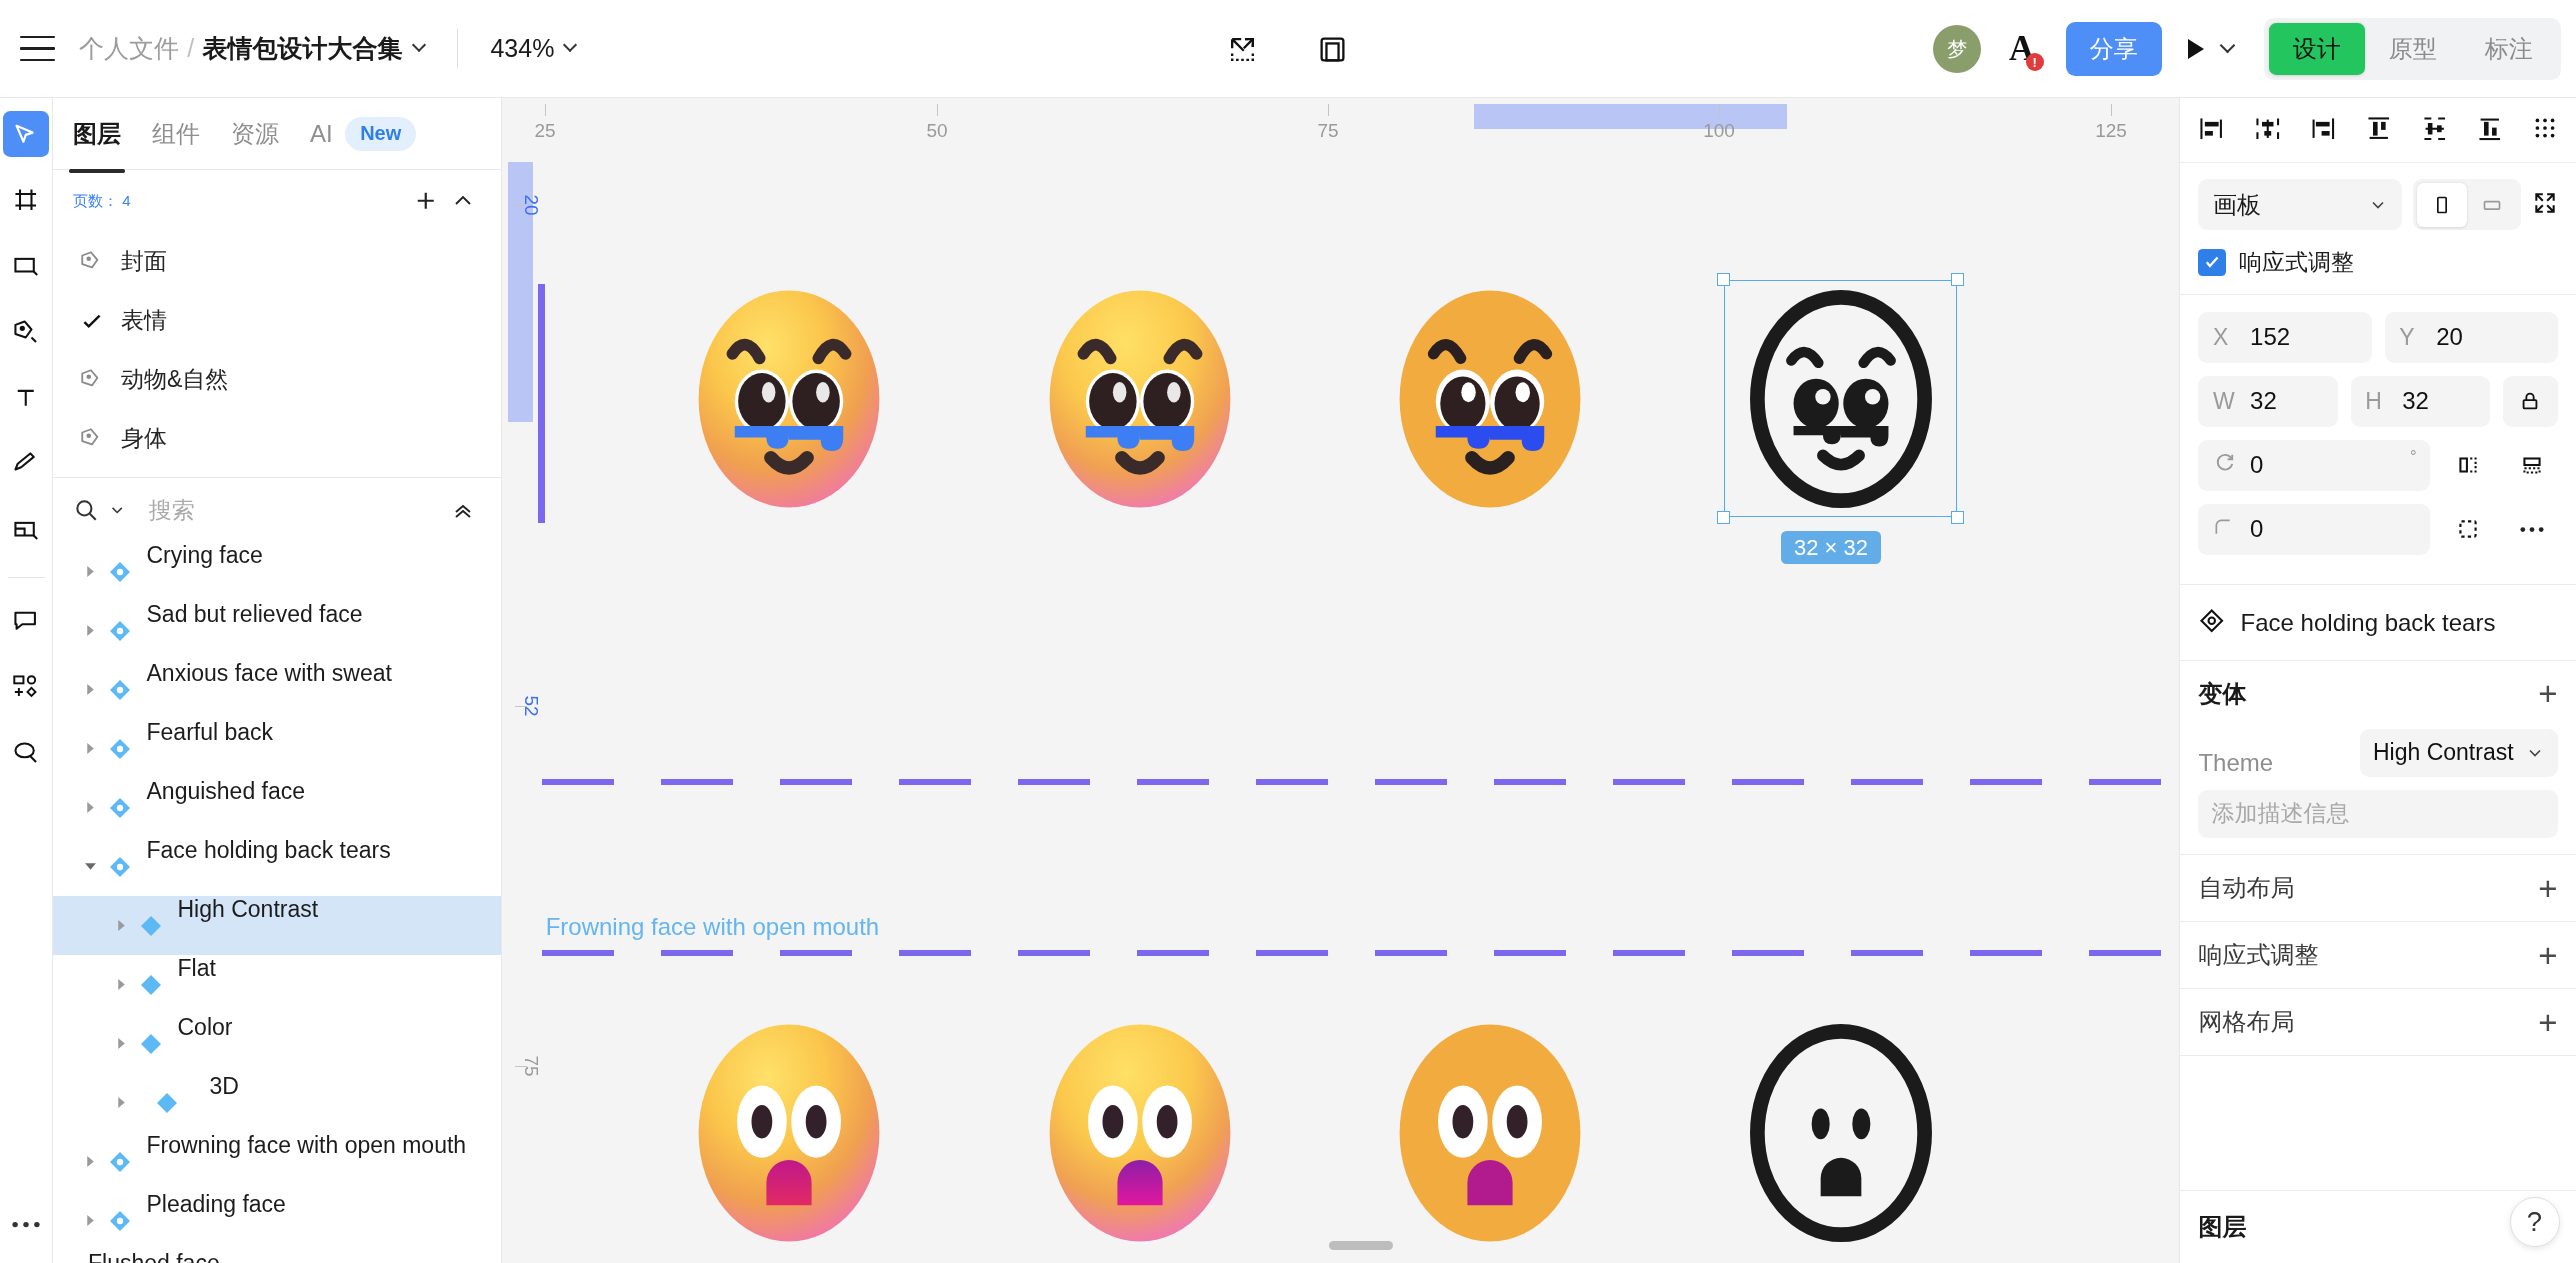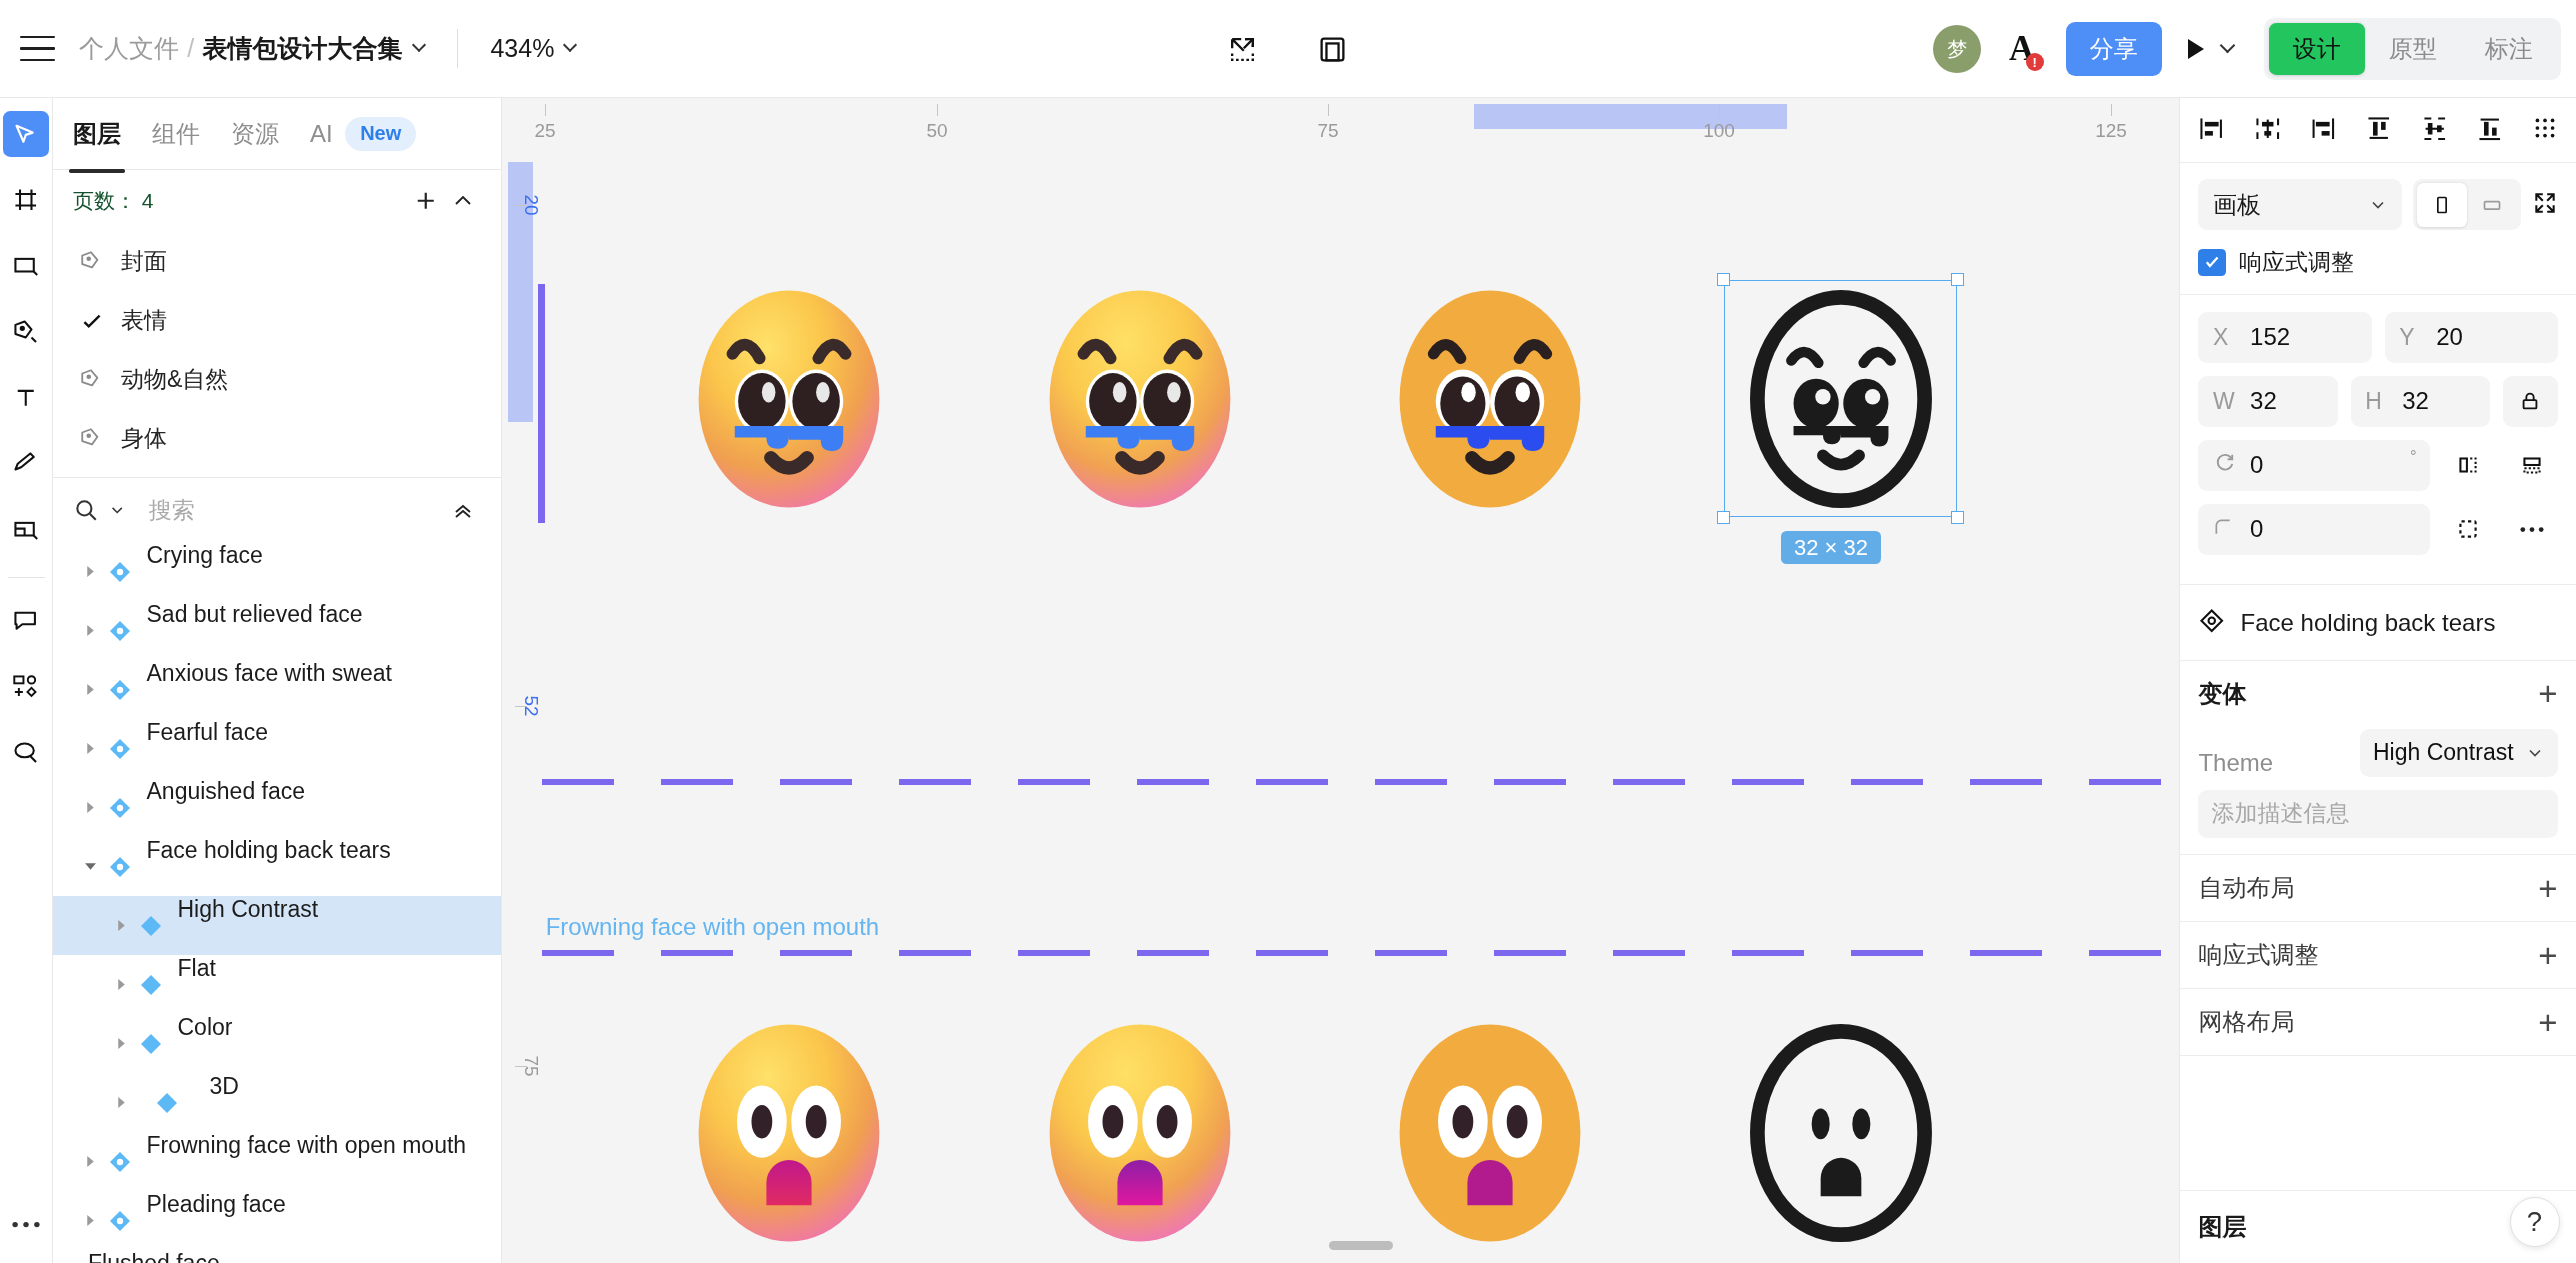"页数： 4" .pages-hdr .txt { color: #14532d -> #3b82f6; font-size: 21px -> 15px }
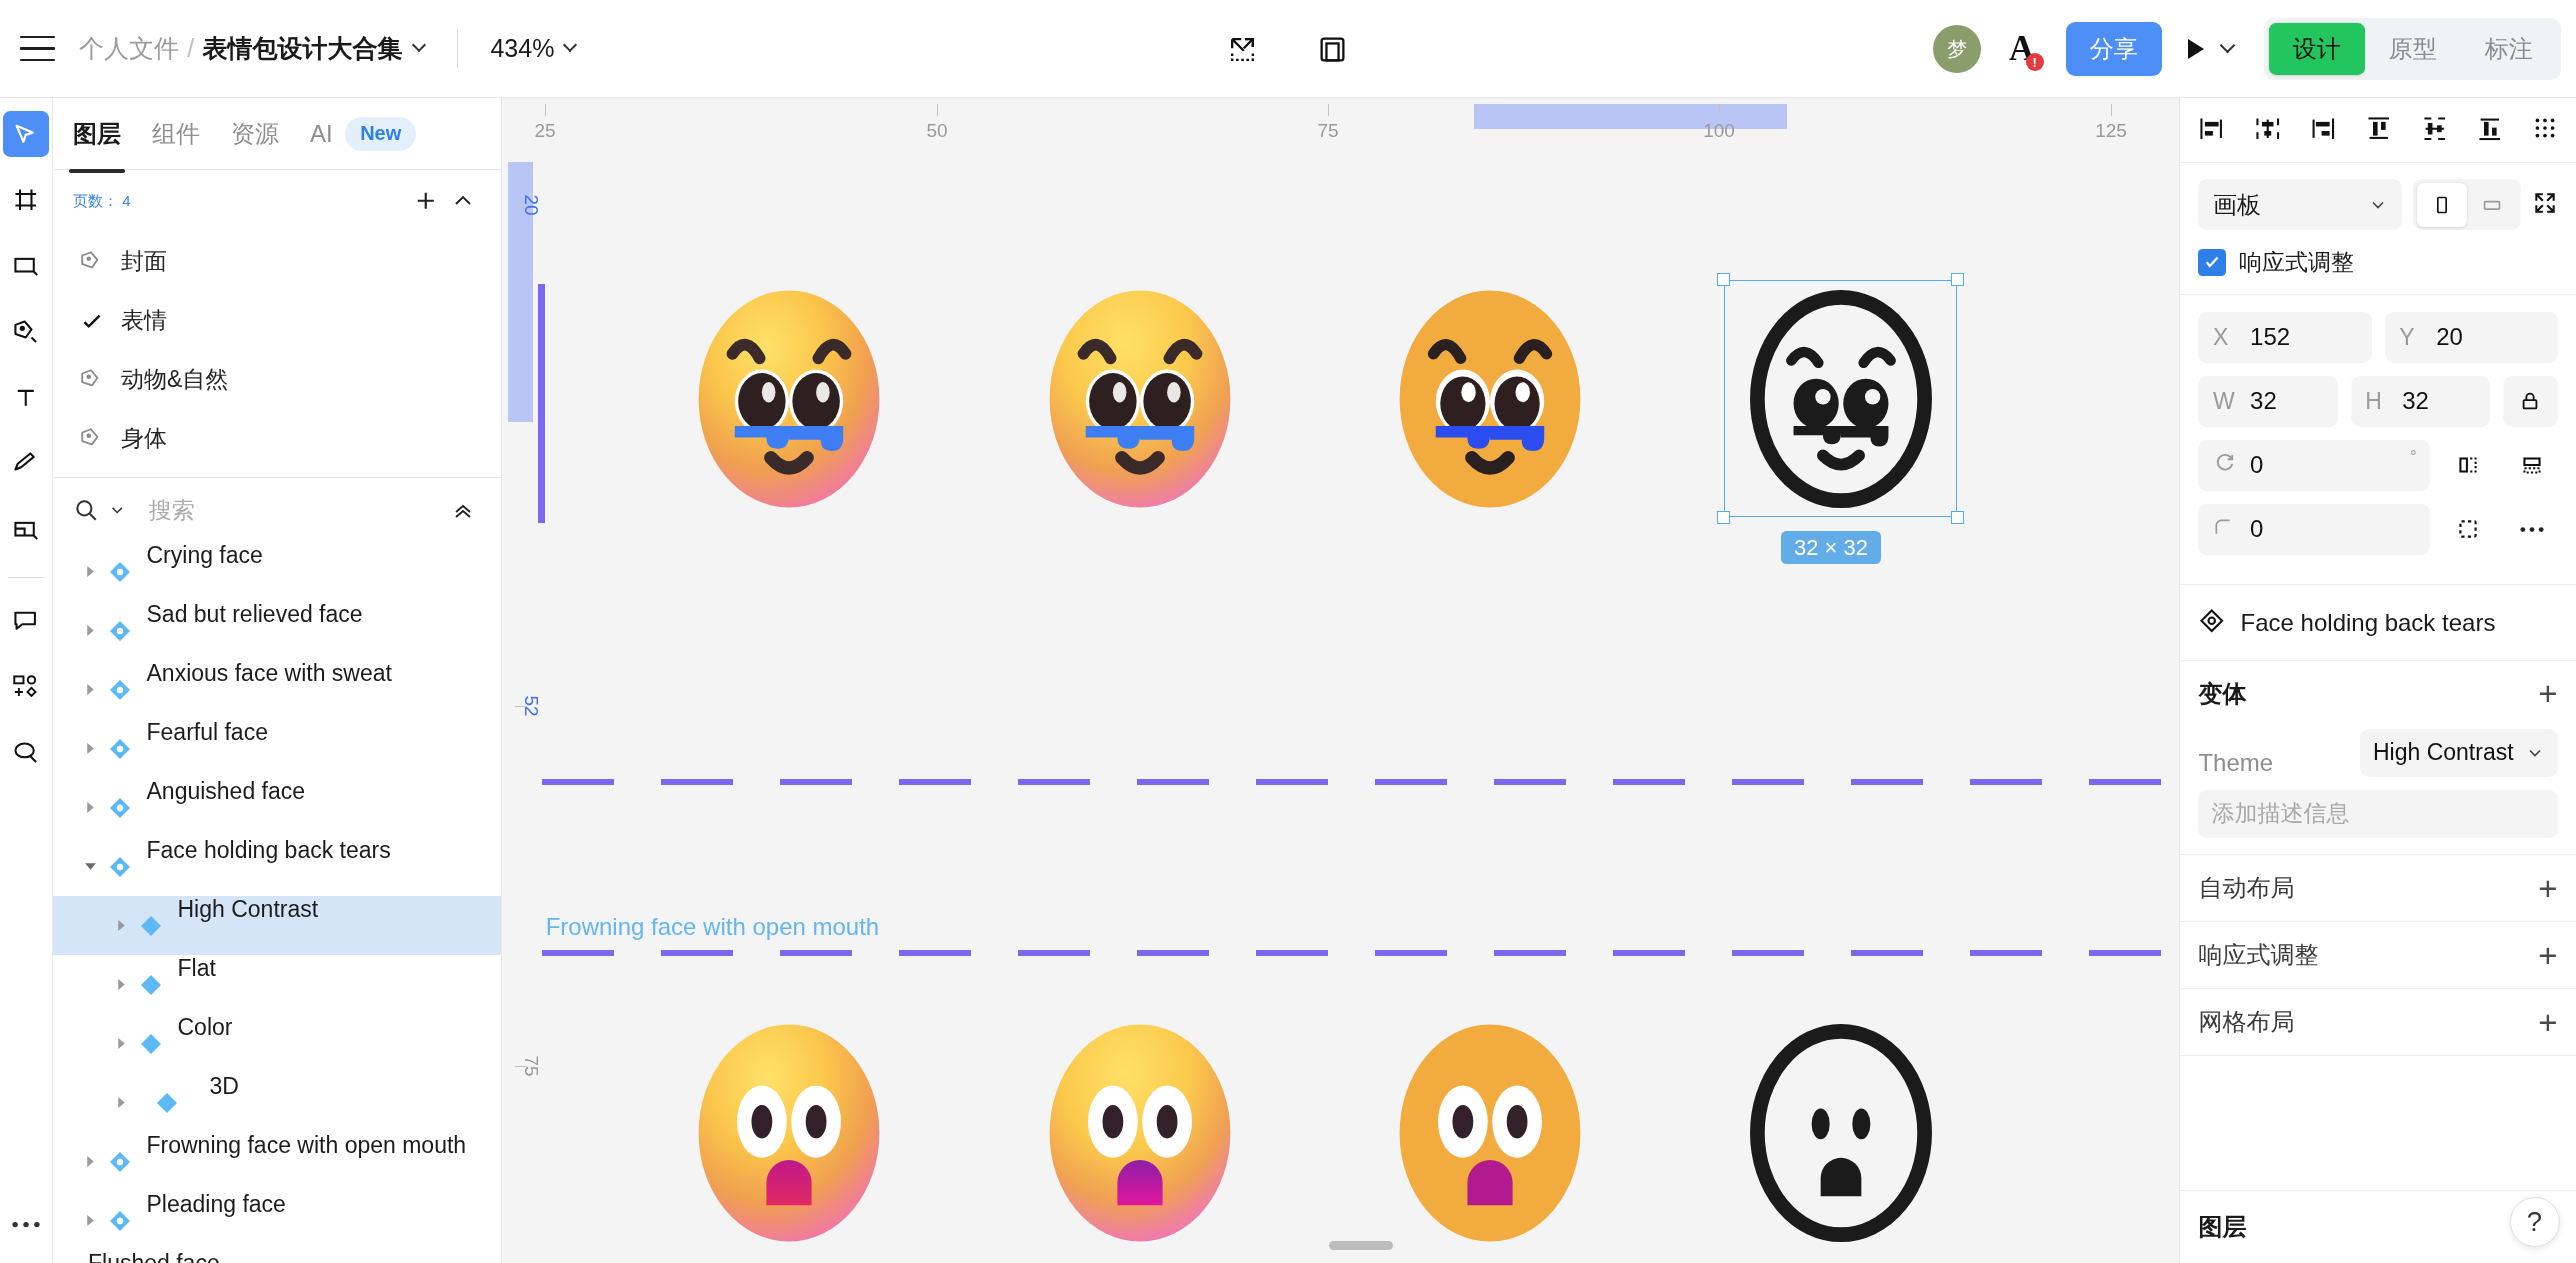"Fearful face" div.lbl { text: face -> back }
